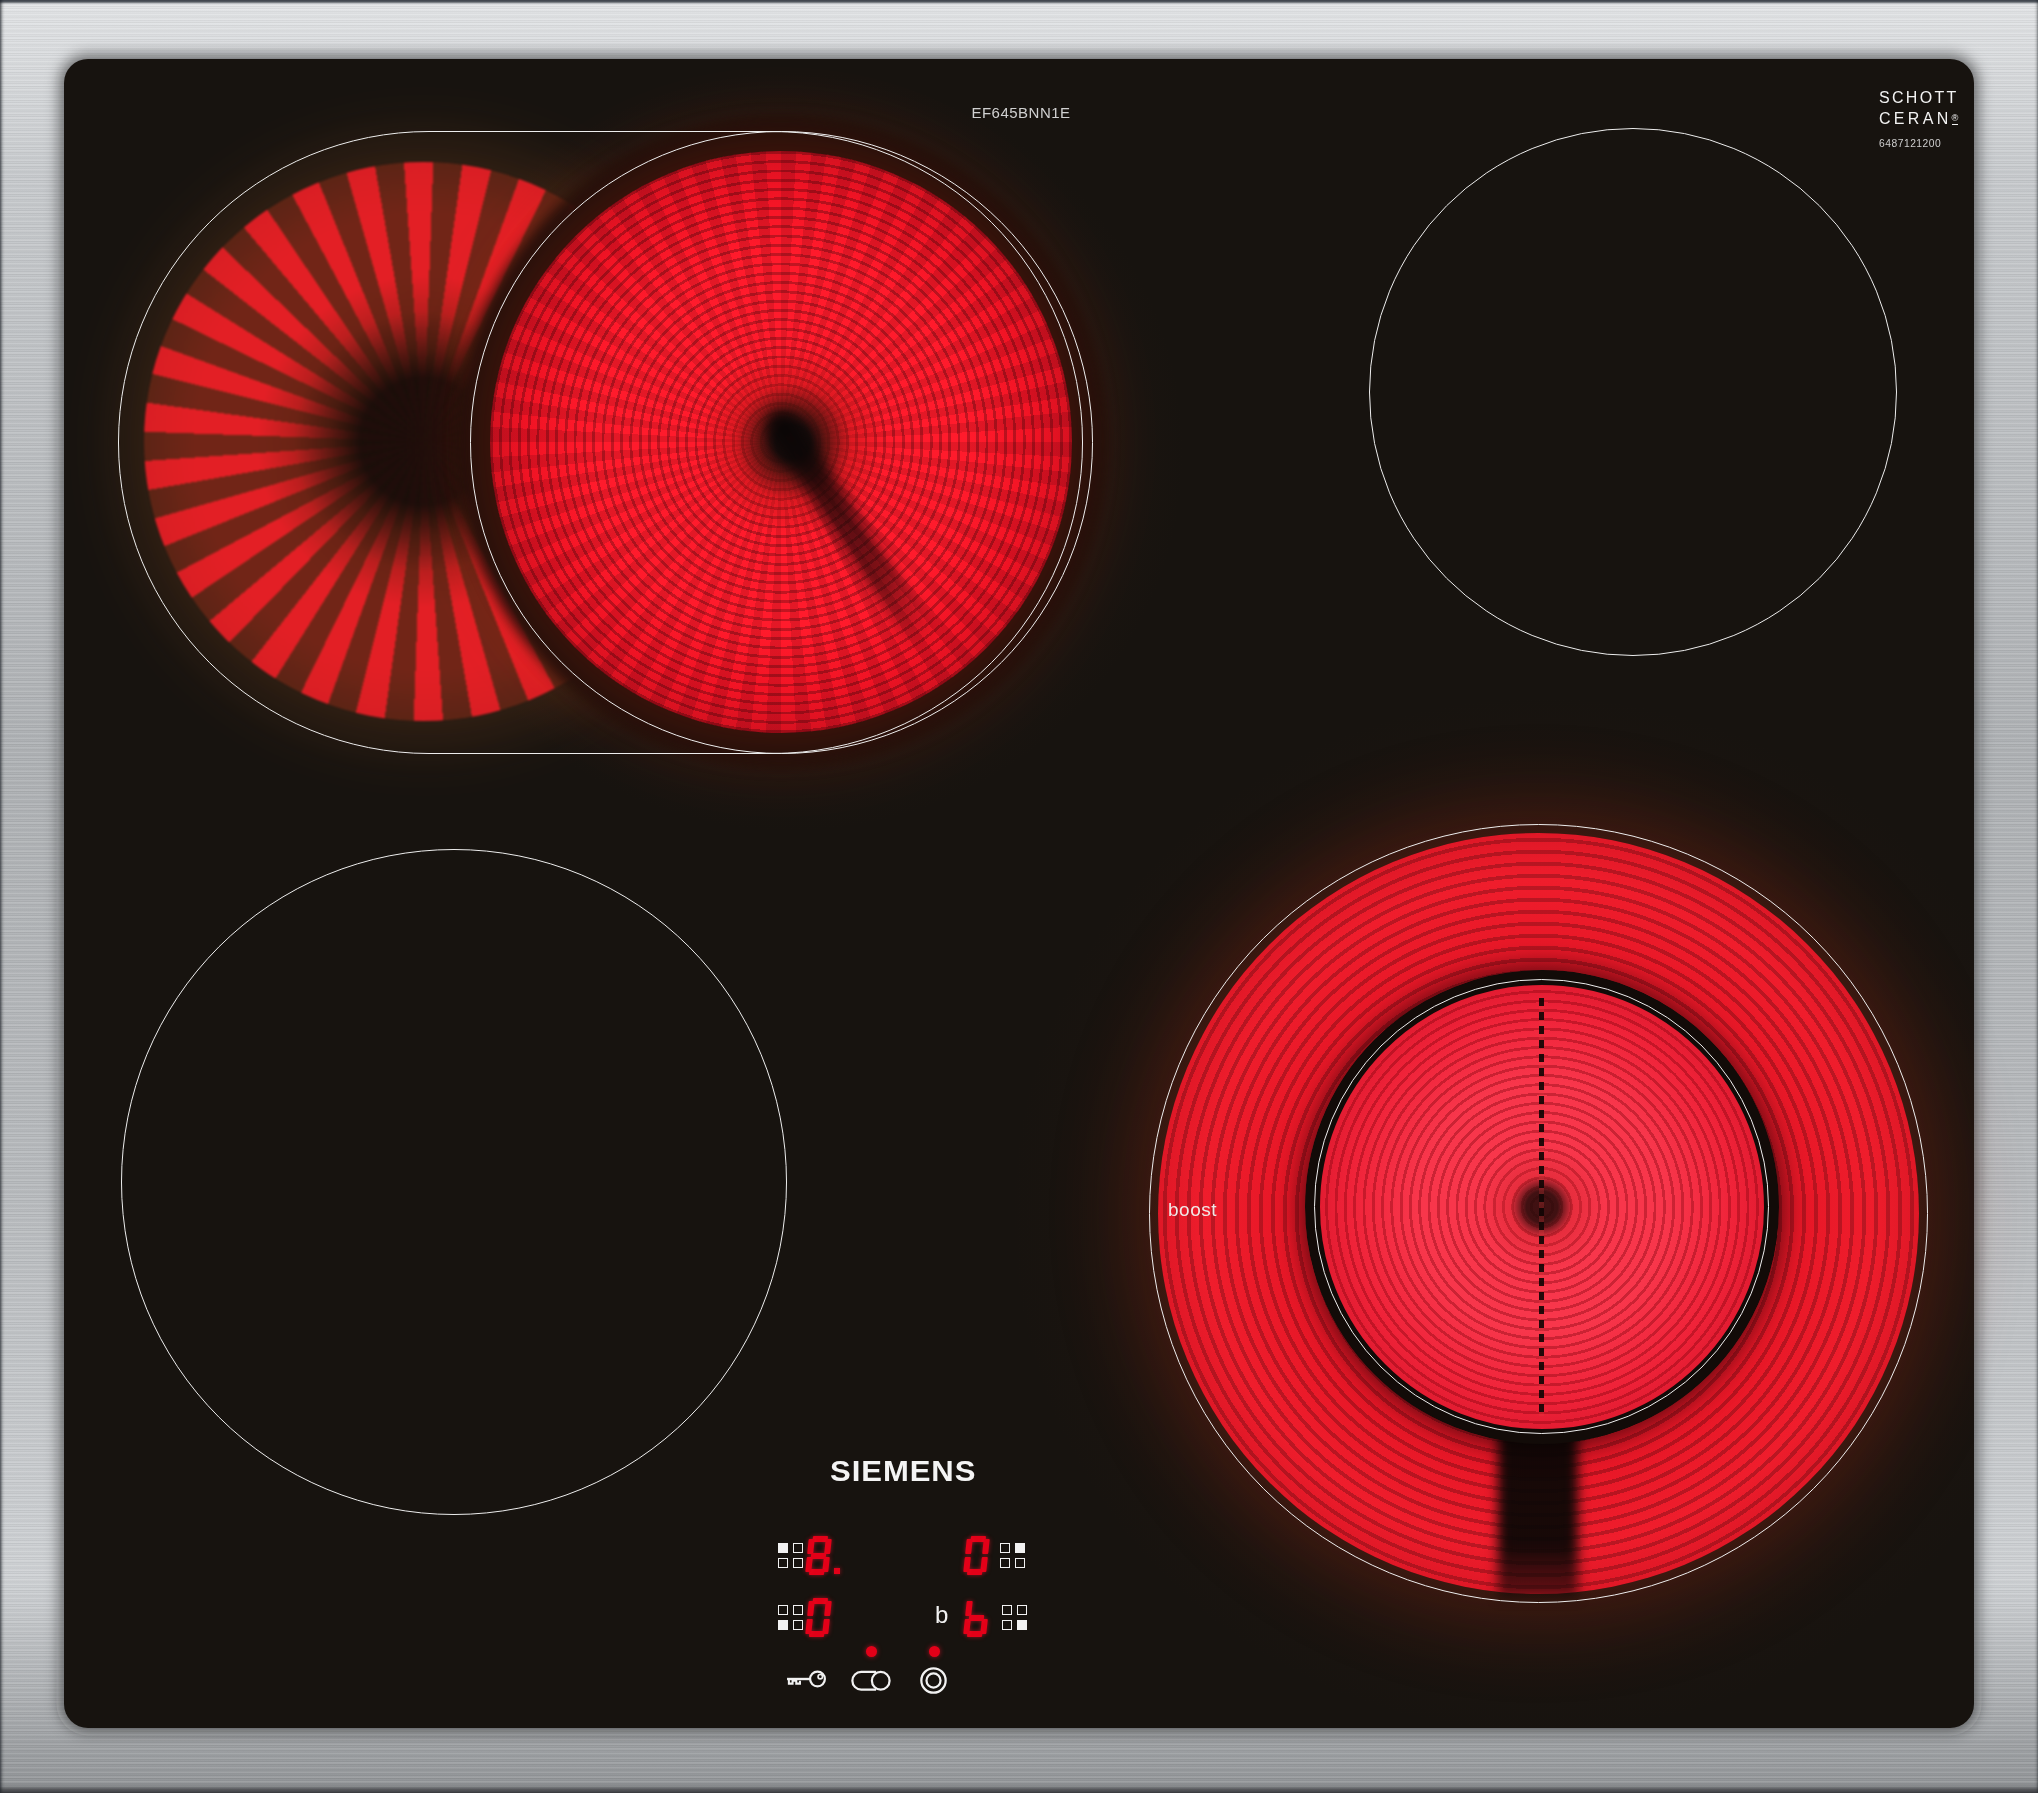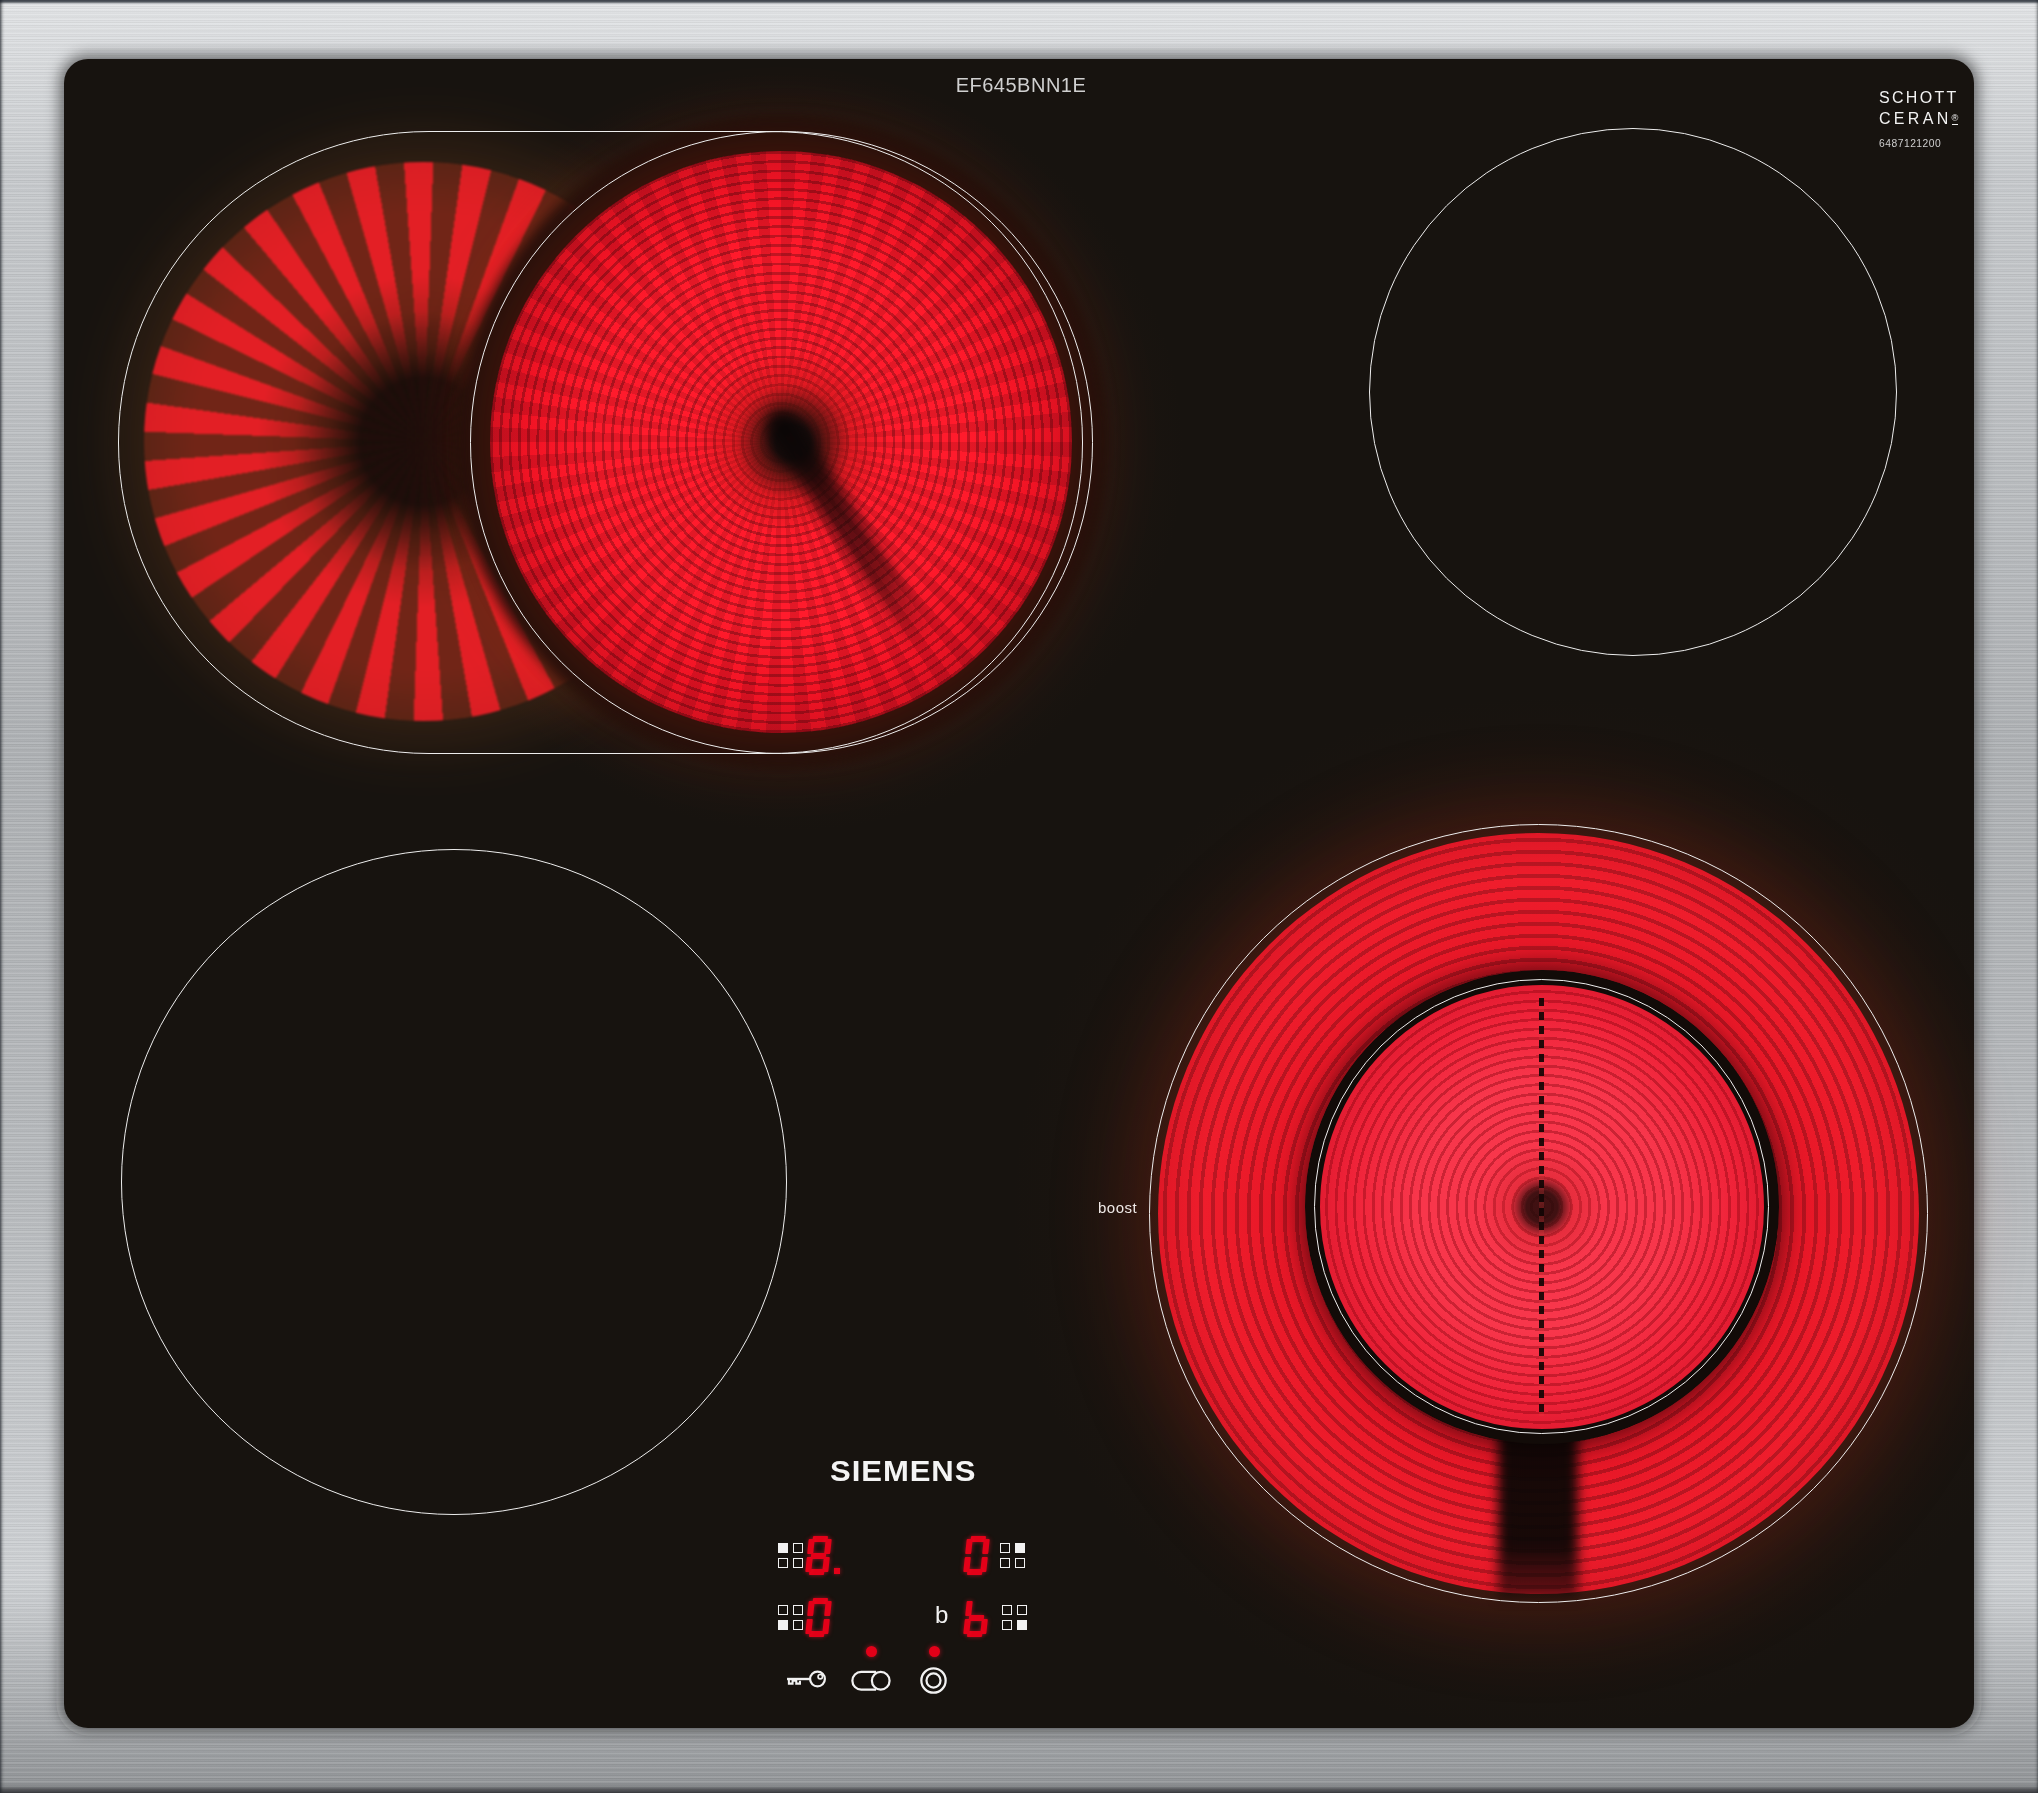"EF645BNN1E" .model-text { font-size: 20px -> 15px; top: 74px -> 104px }
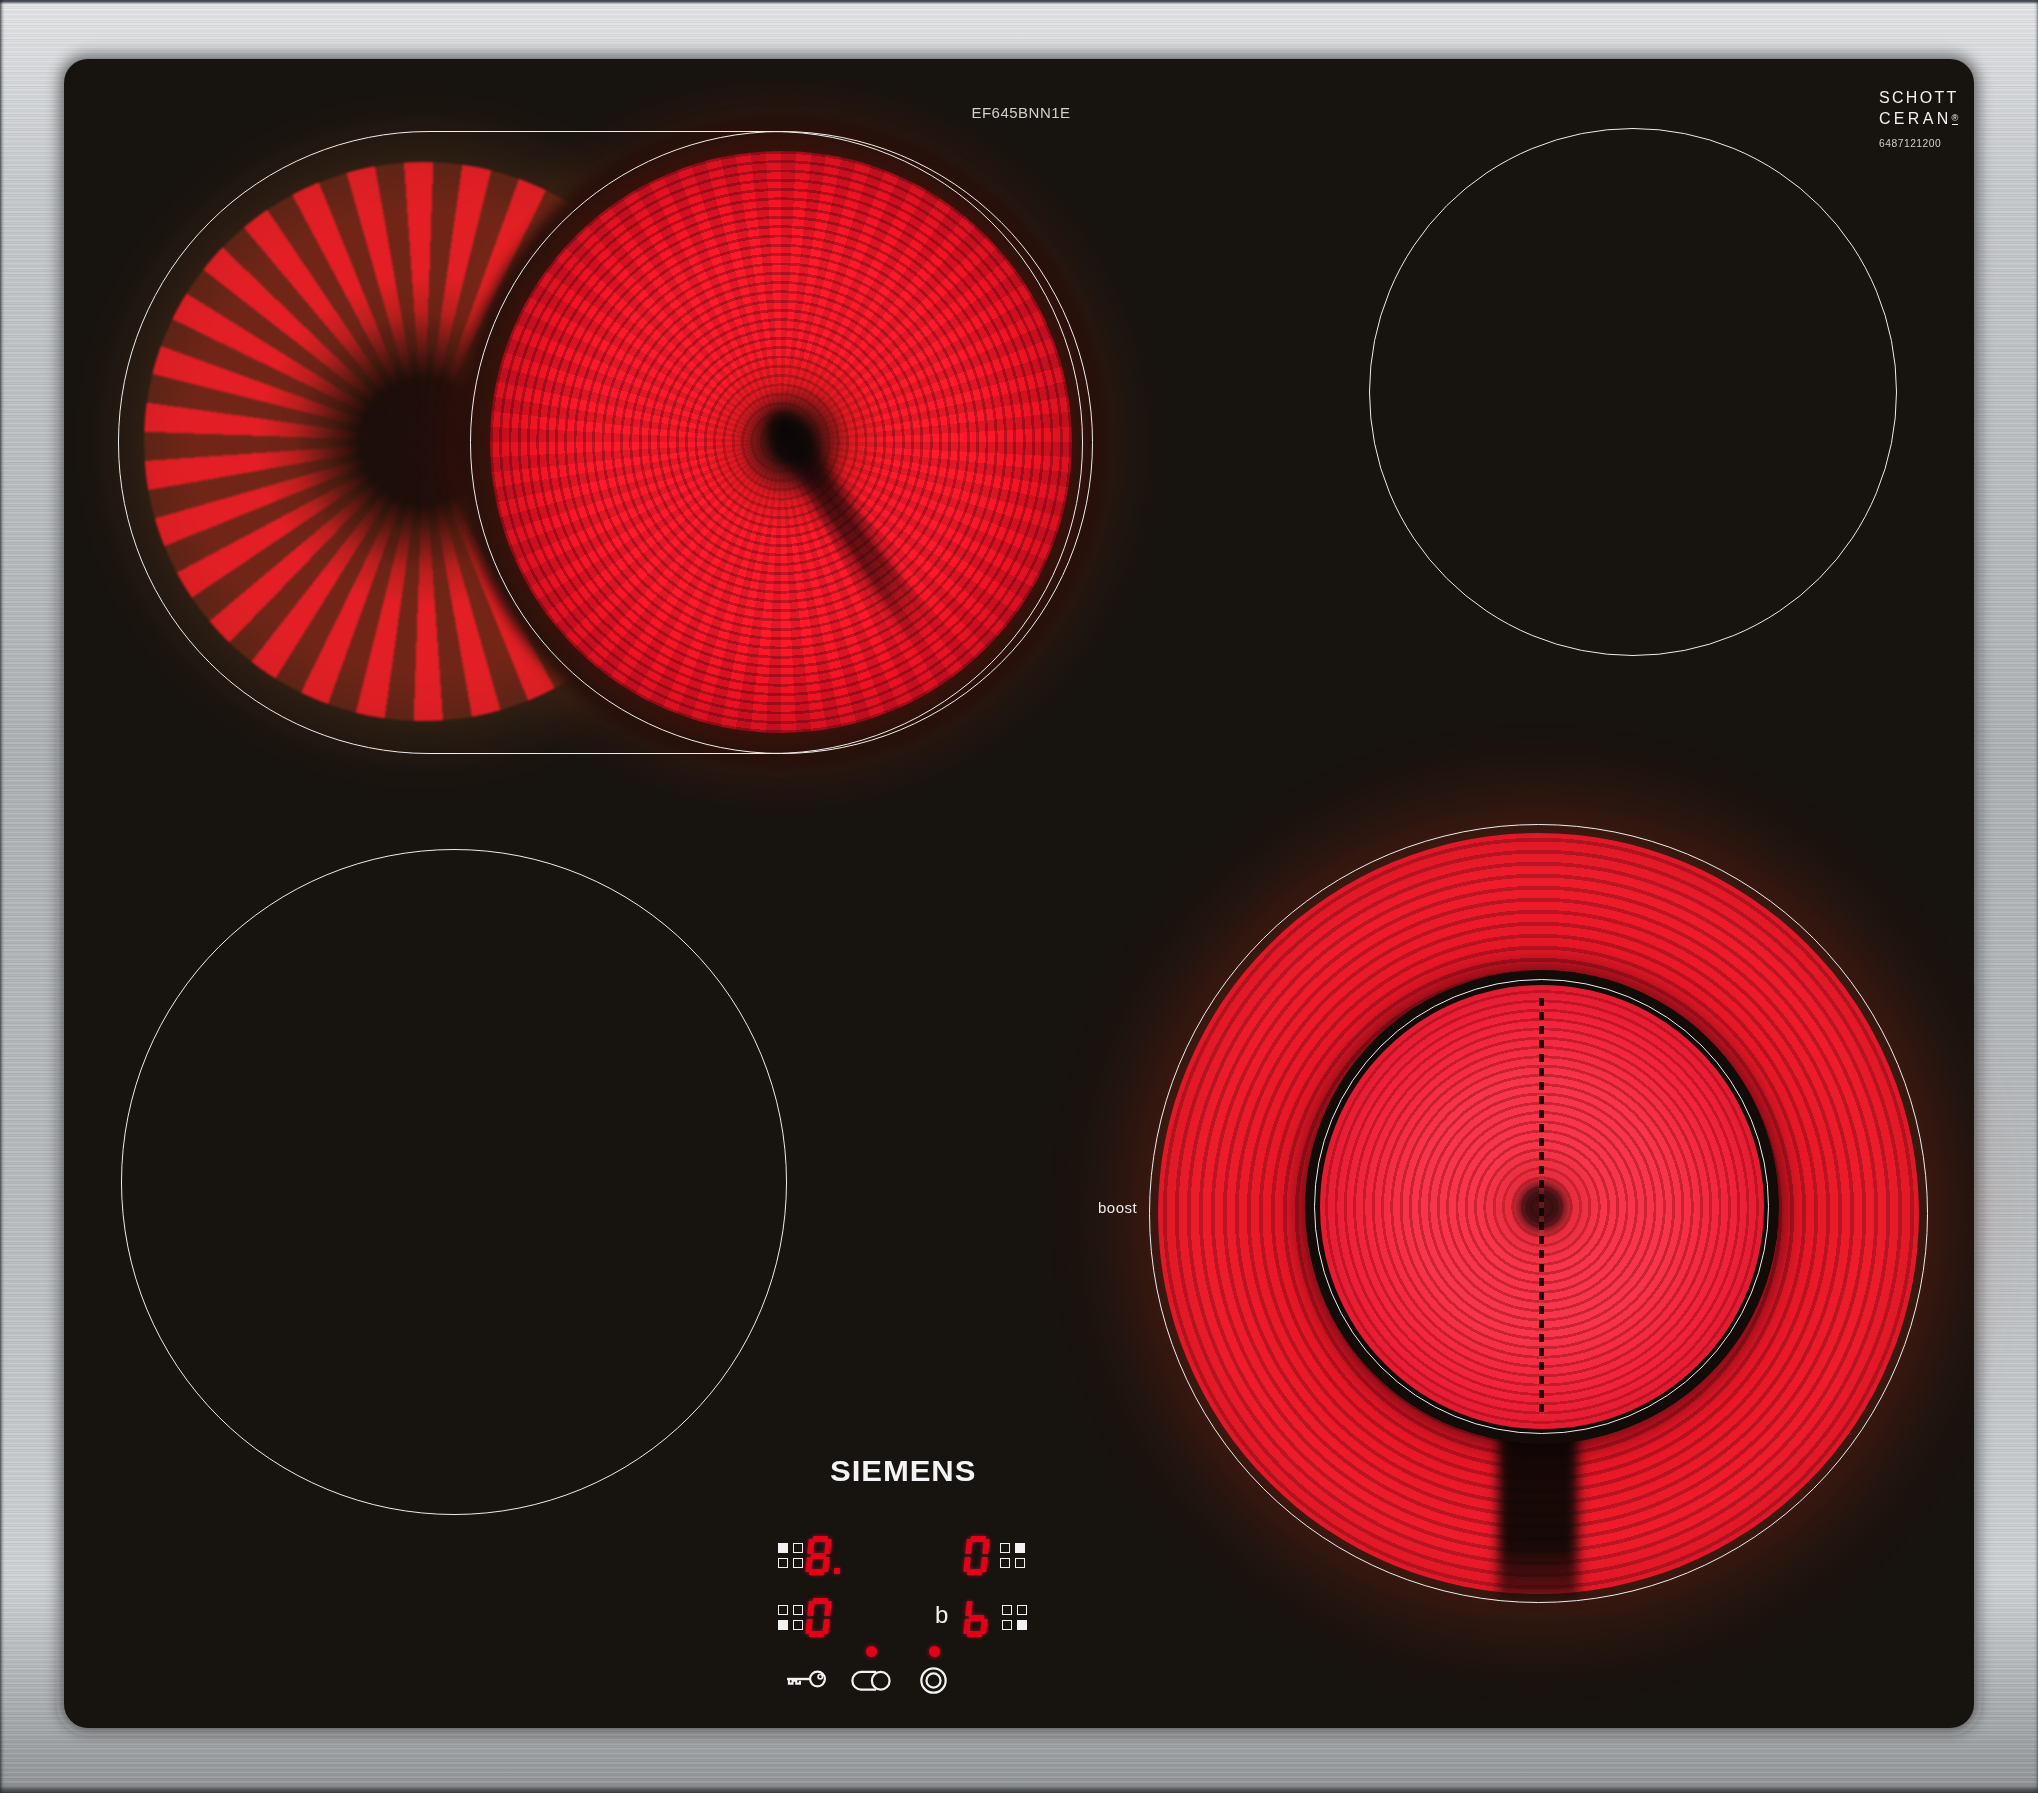"boost" .boost { font-size: 15px -> 19px; left: 1098px -> 1168px }
